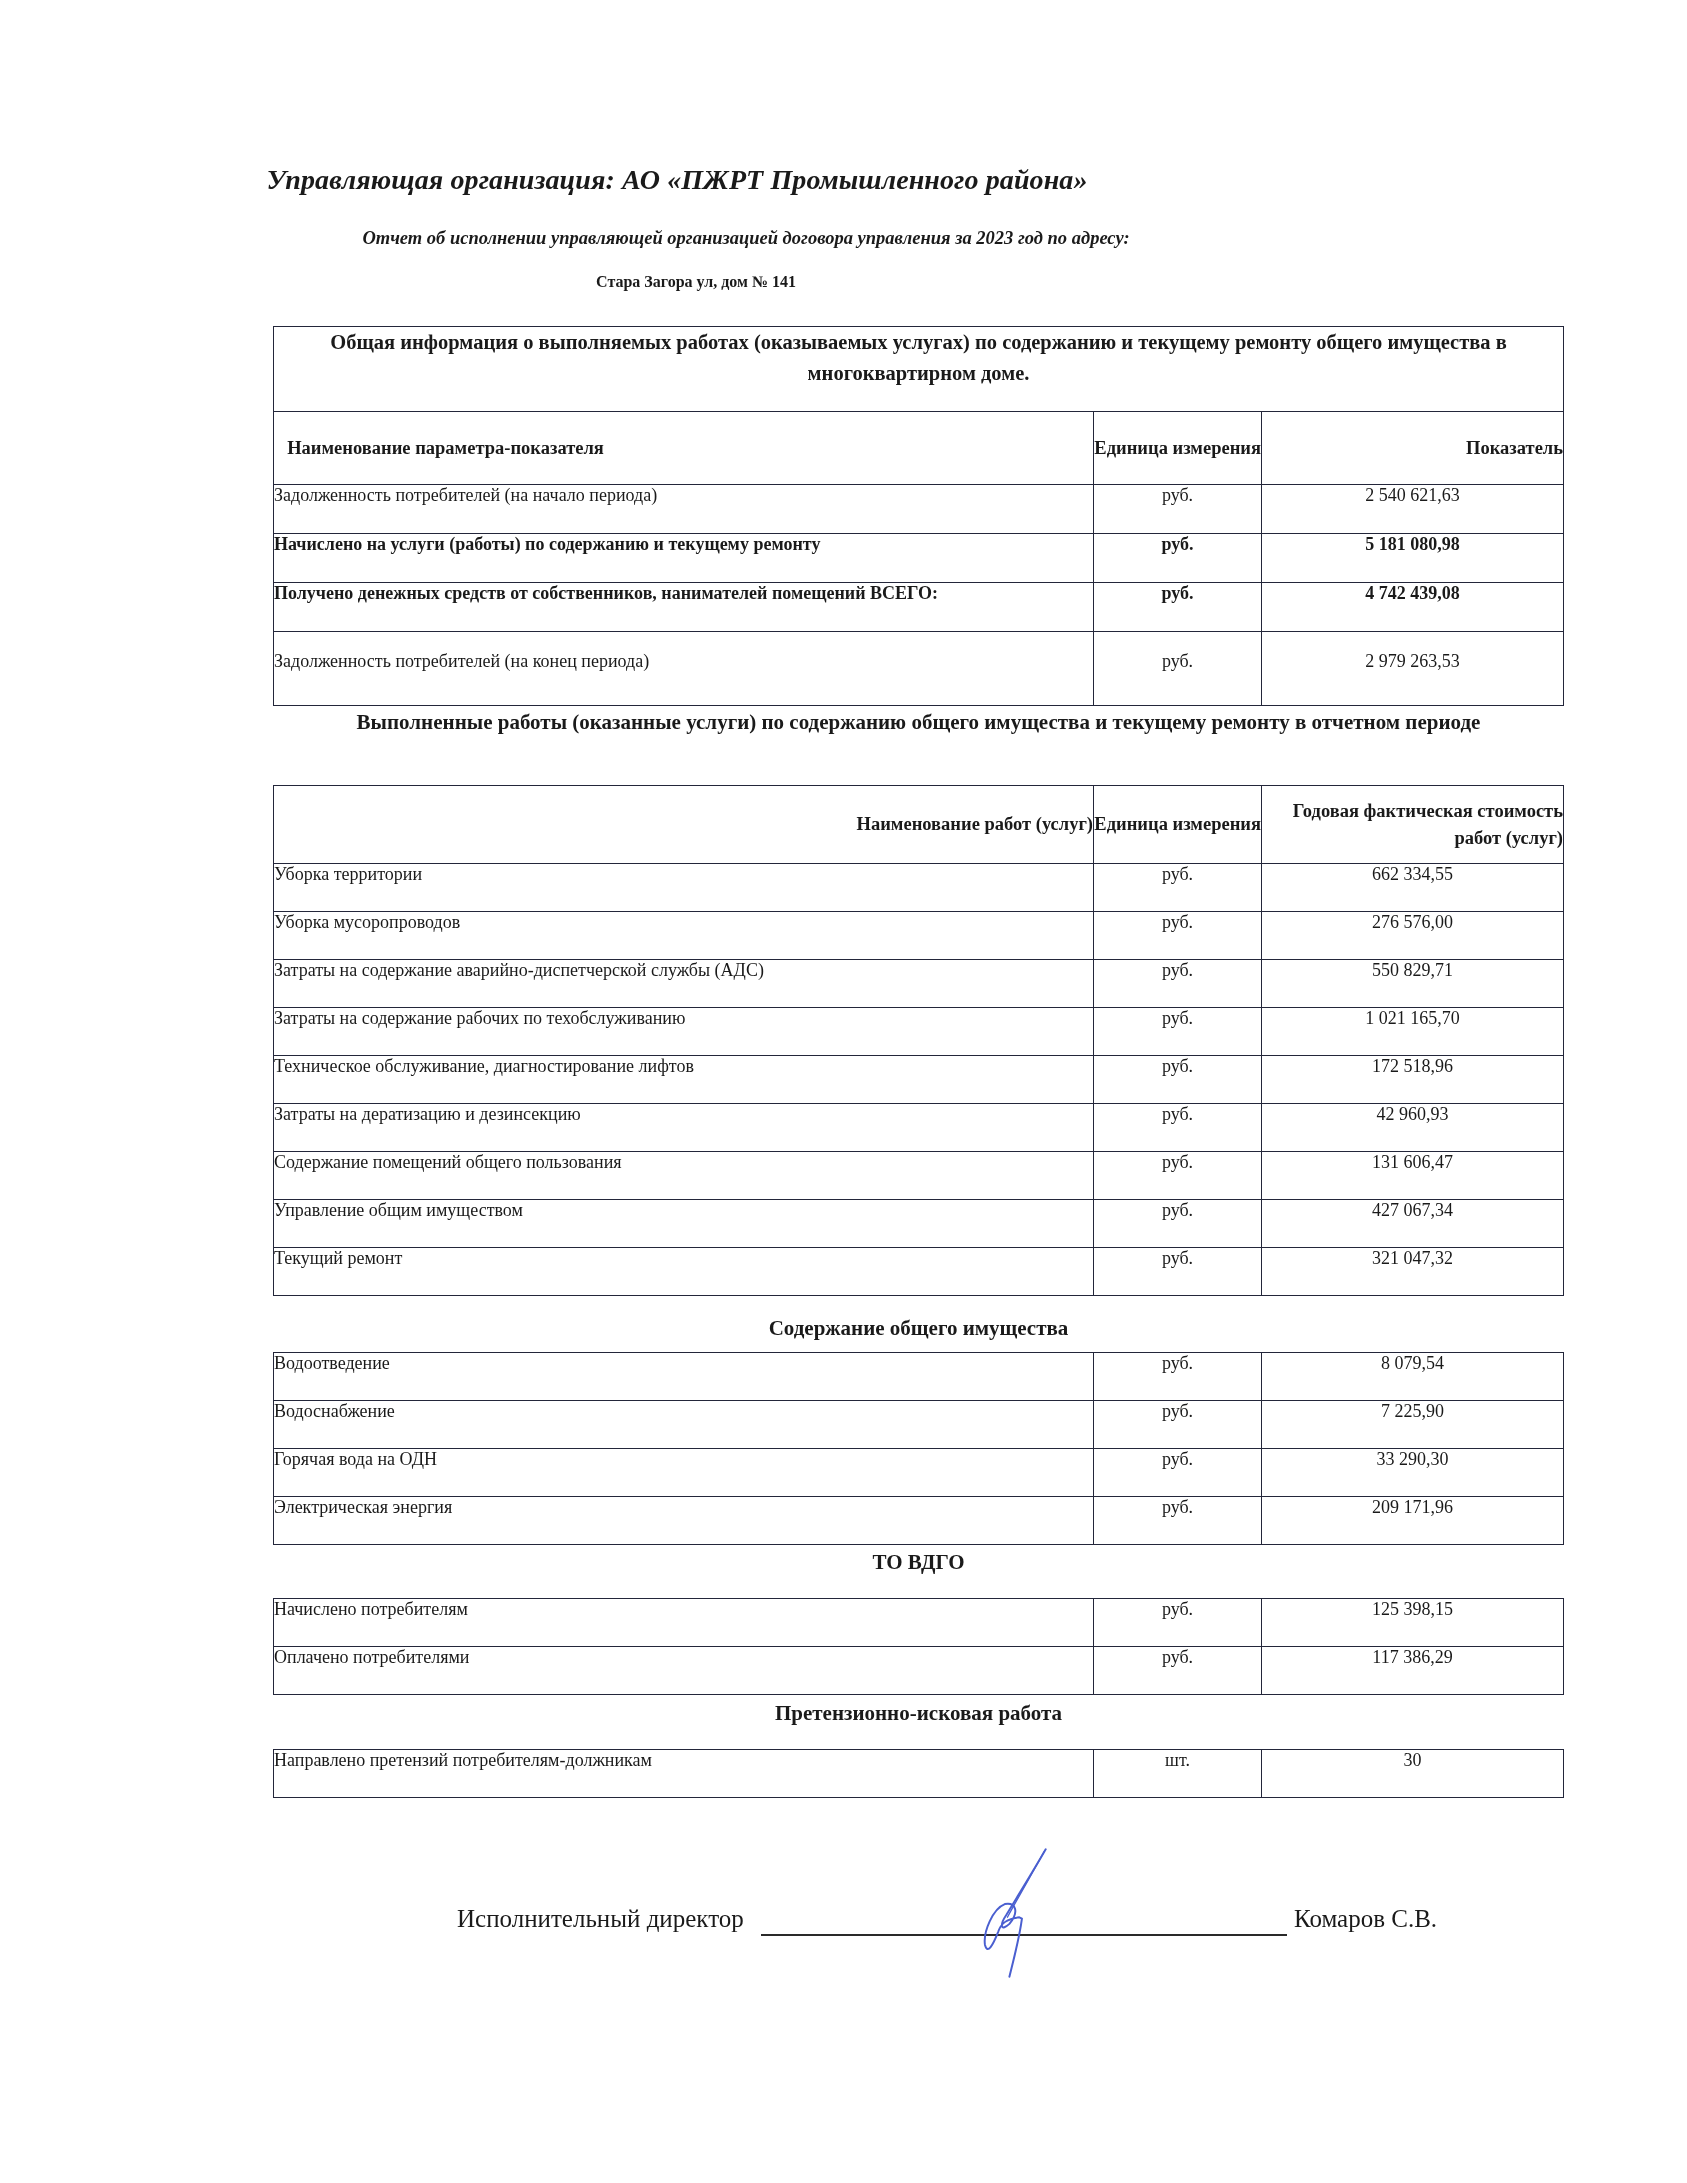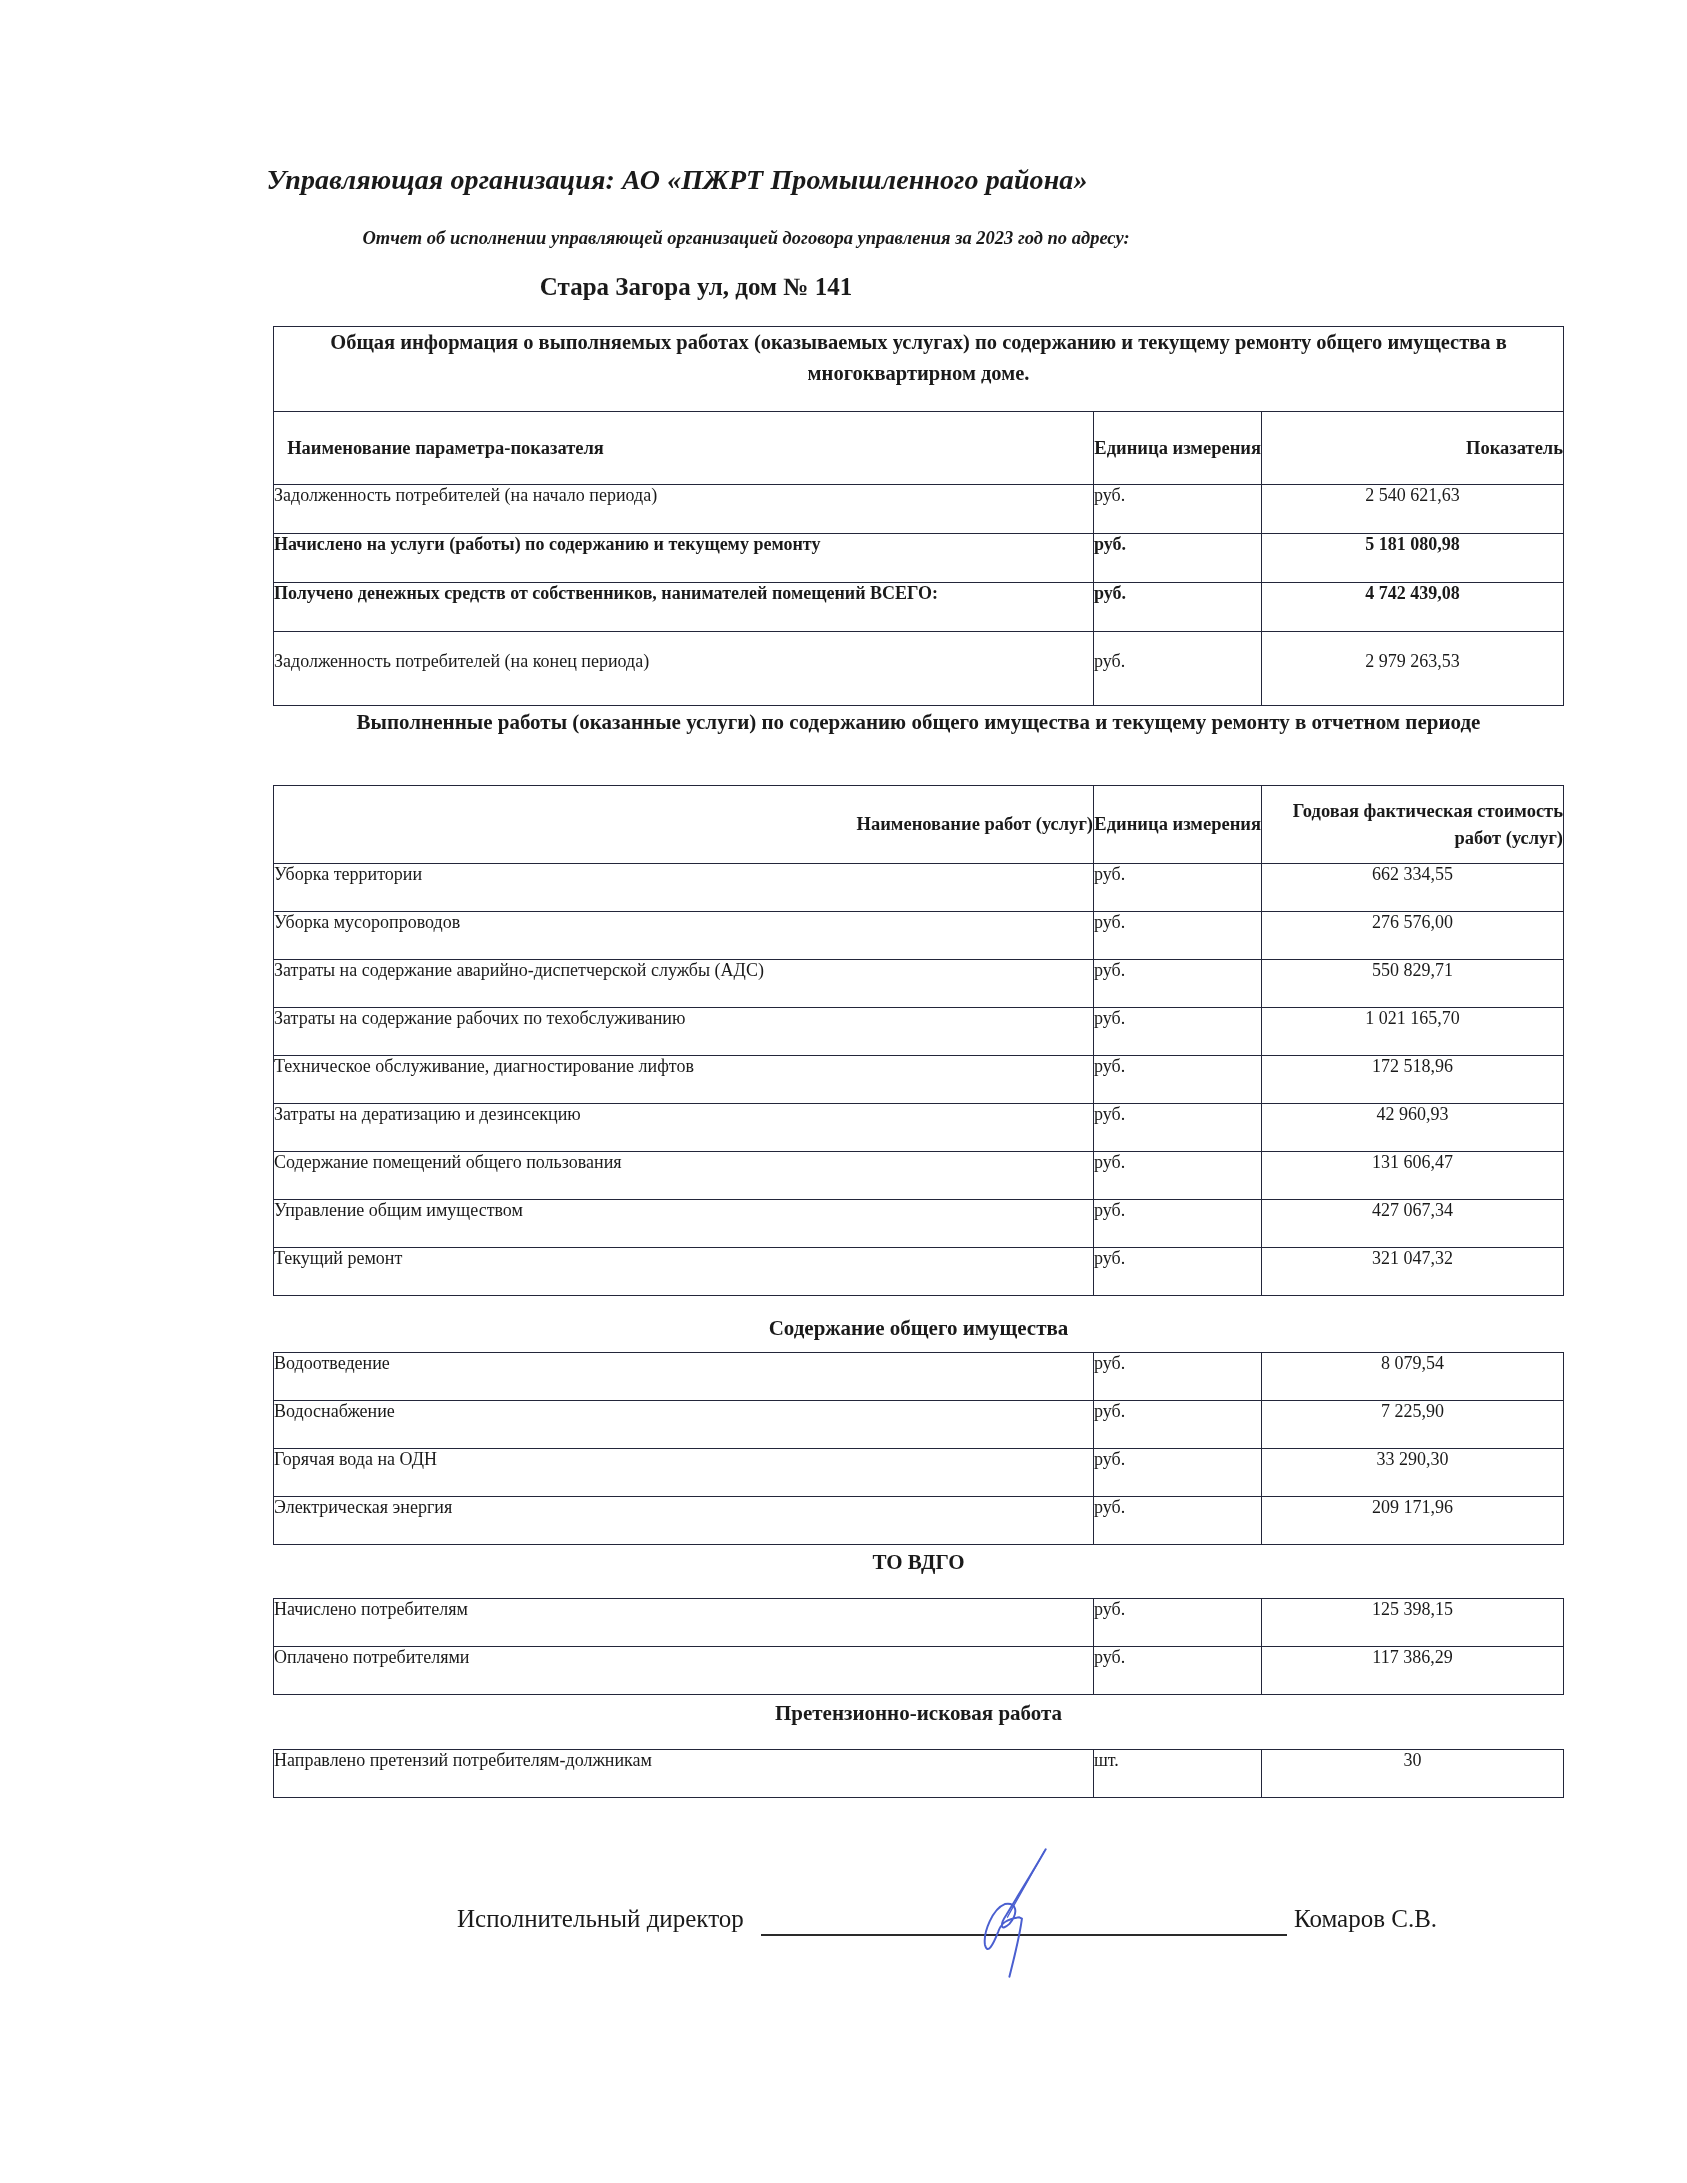"Стара Загора ул, дом №" .address { font-size: 25px -> 16px }
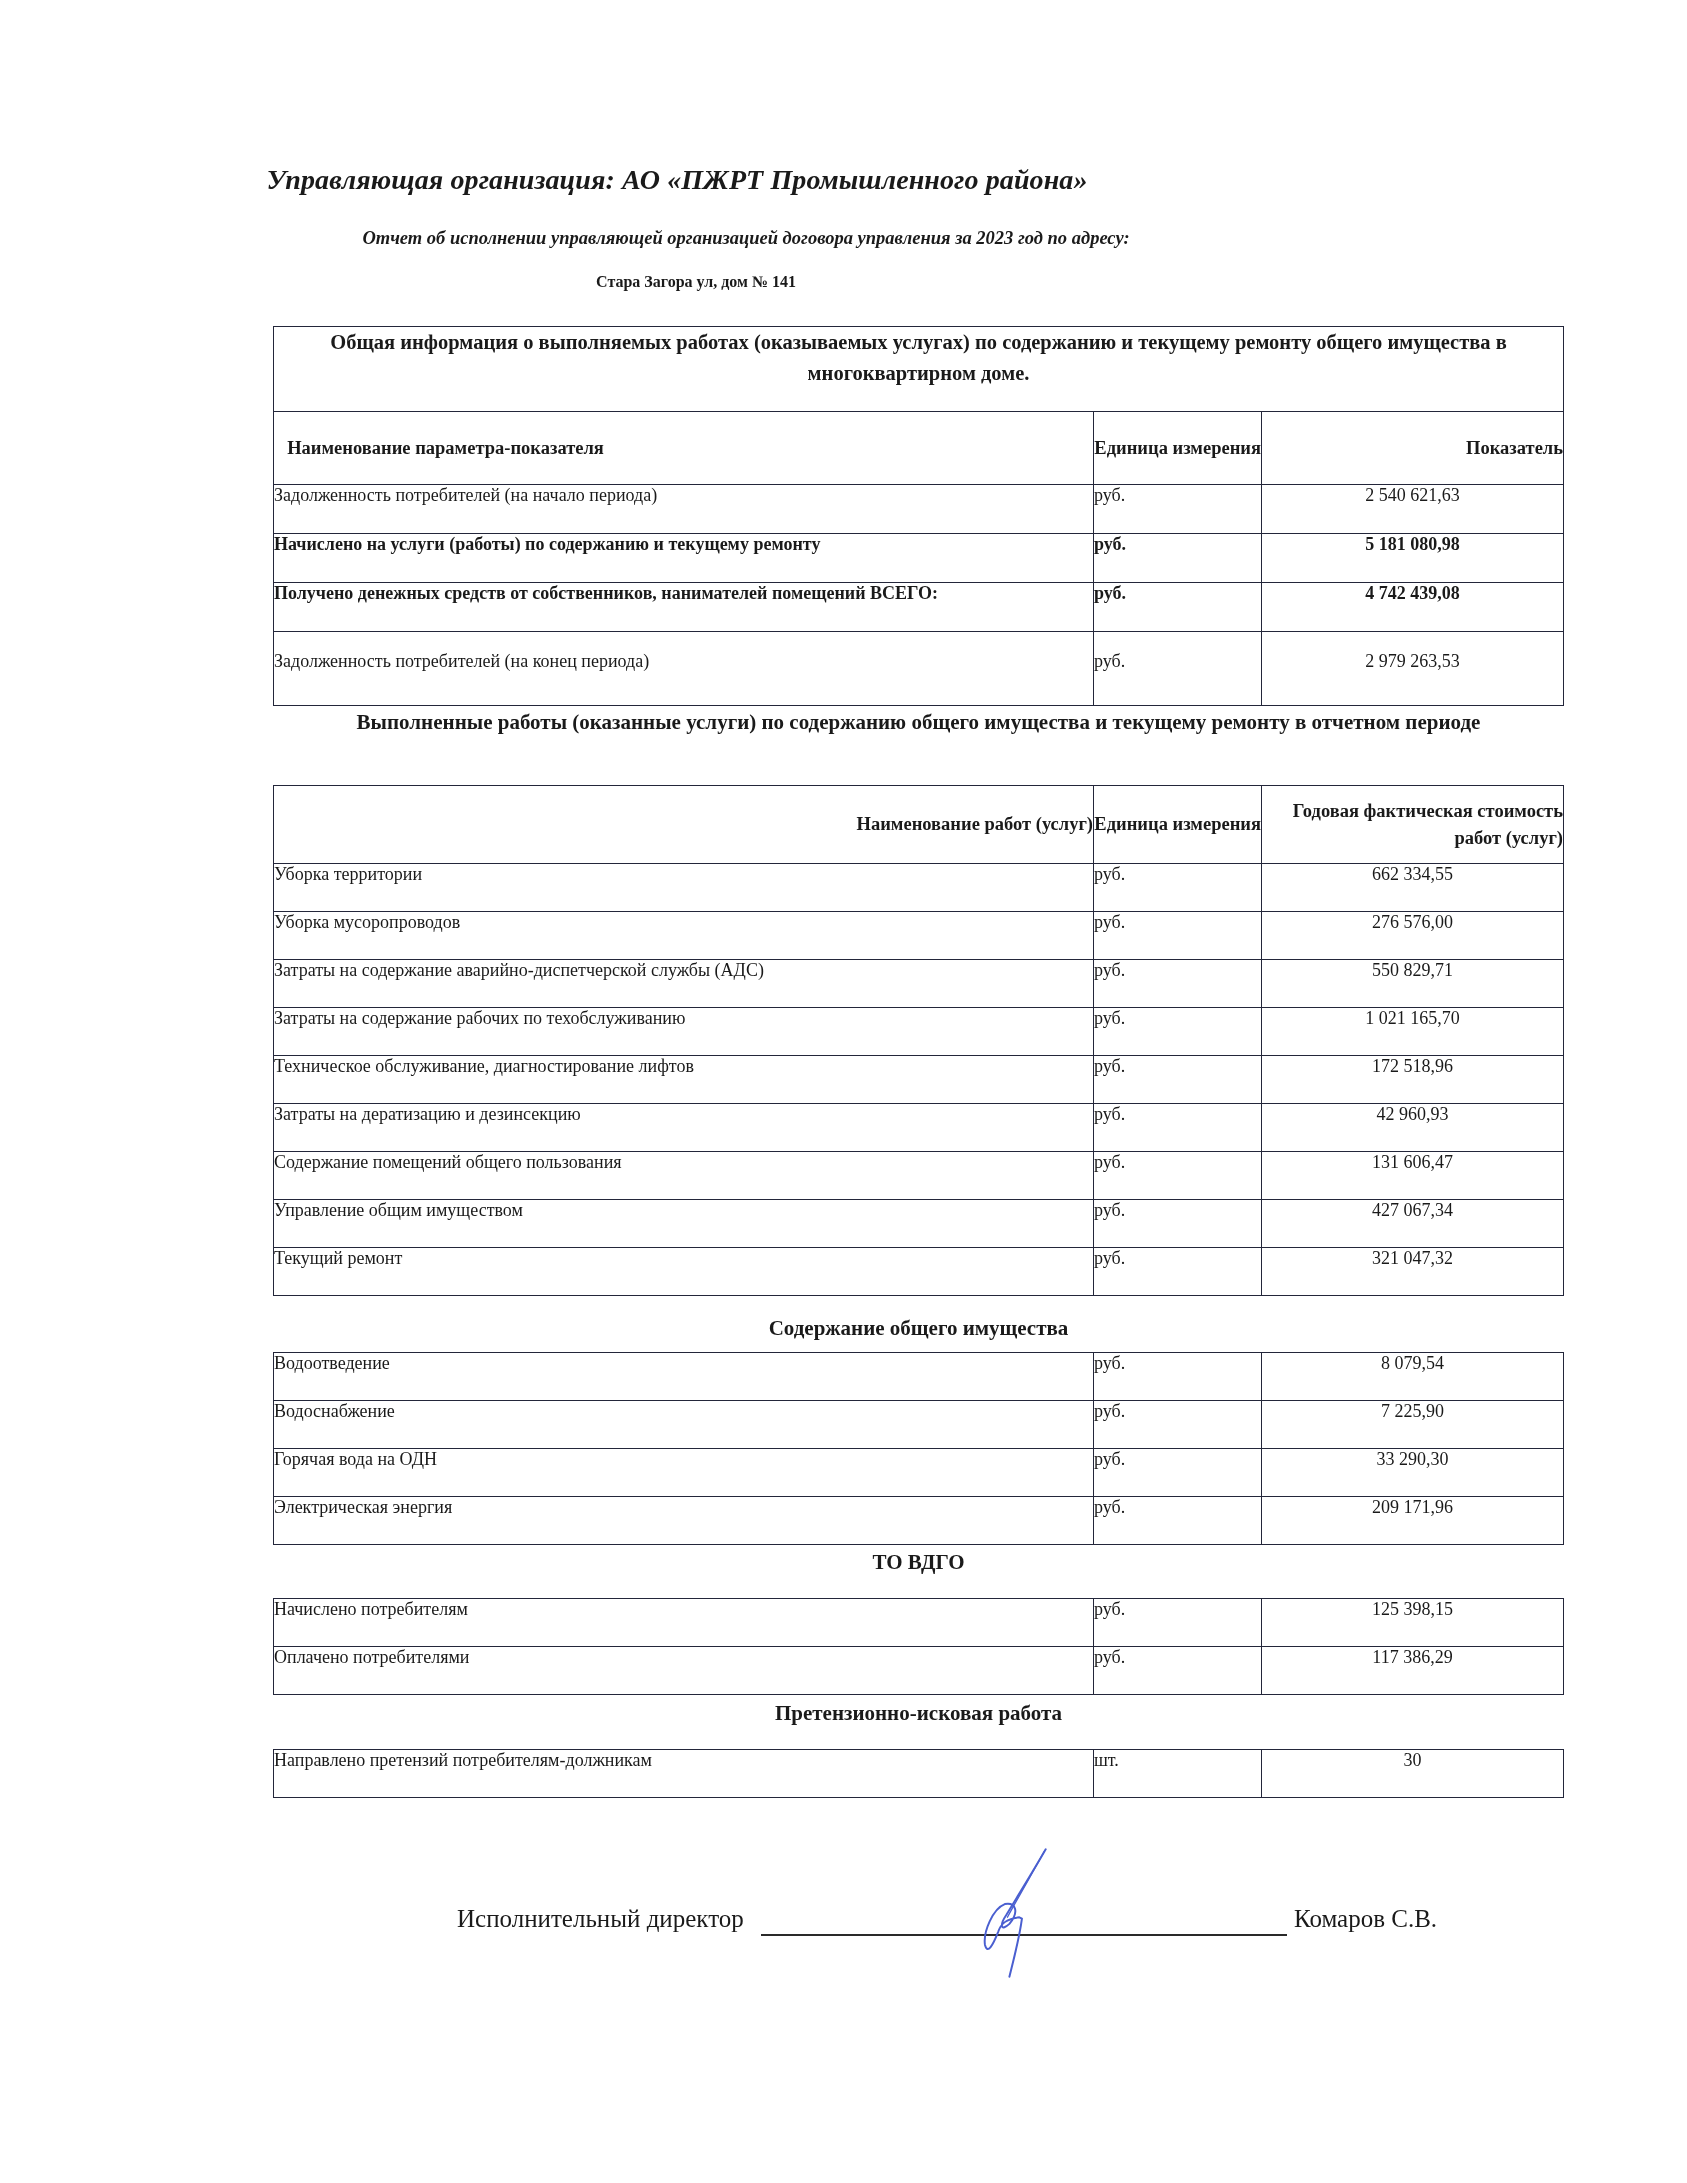"руб." .cell-unit { text-align: left -> center }
